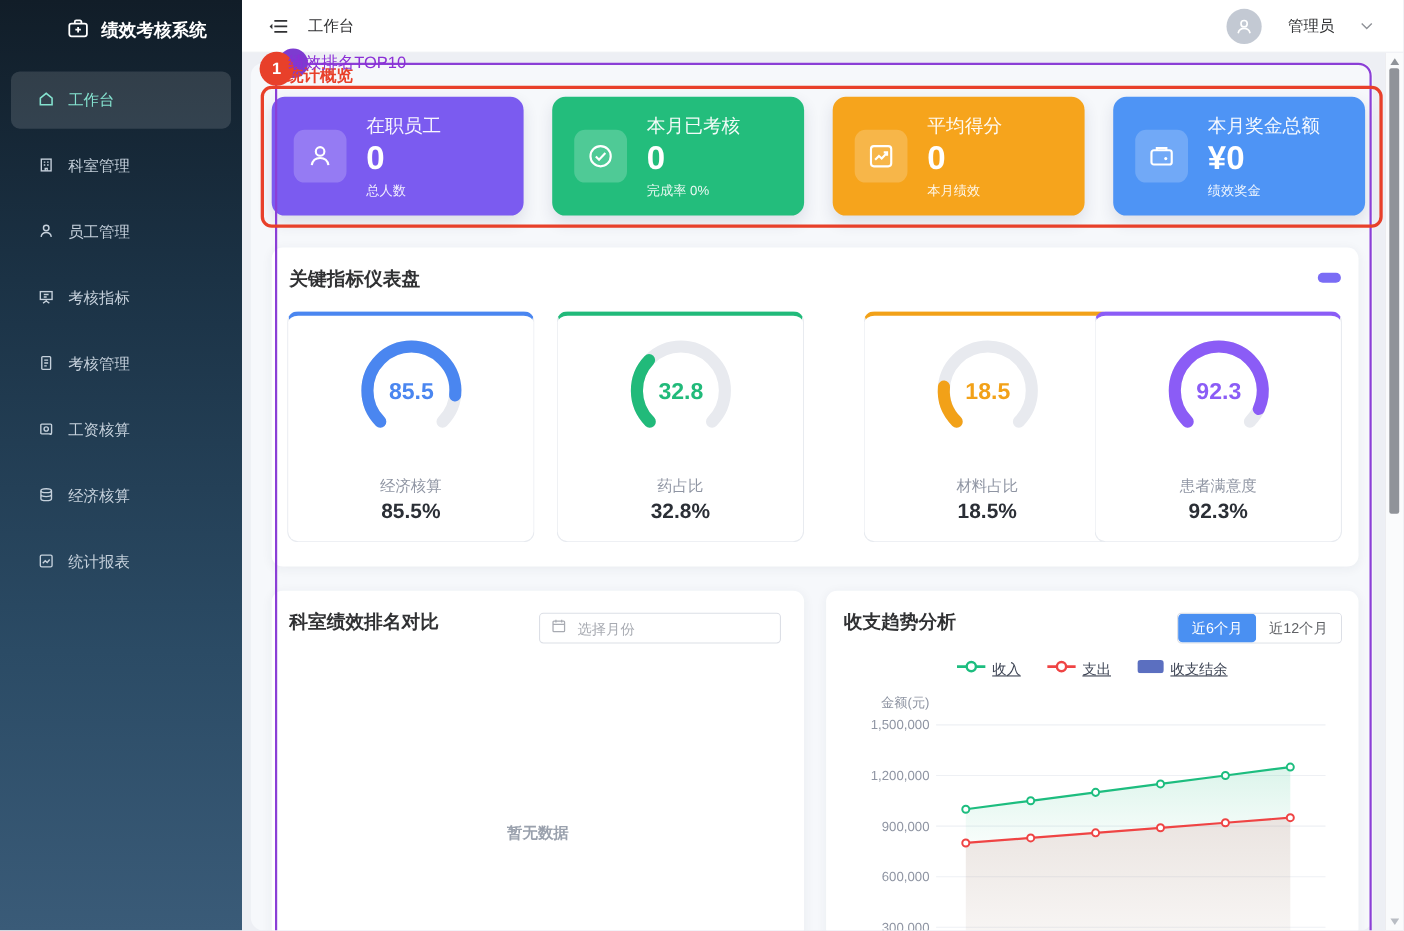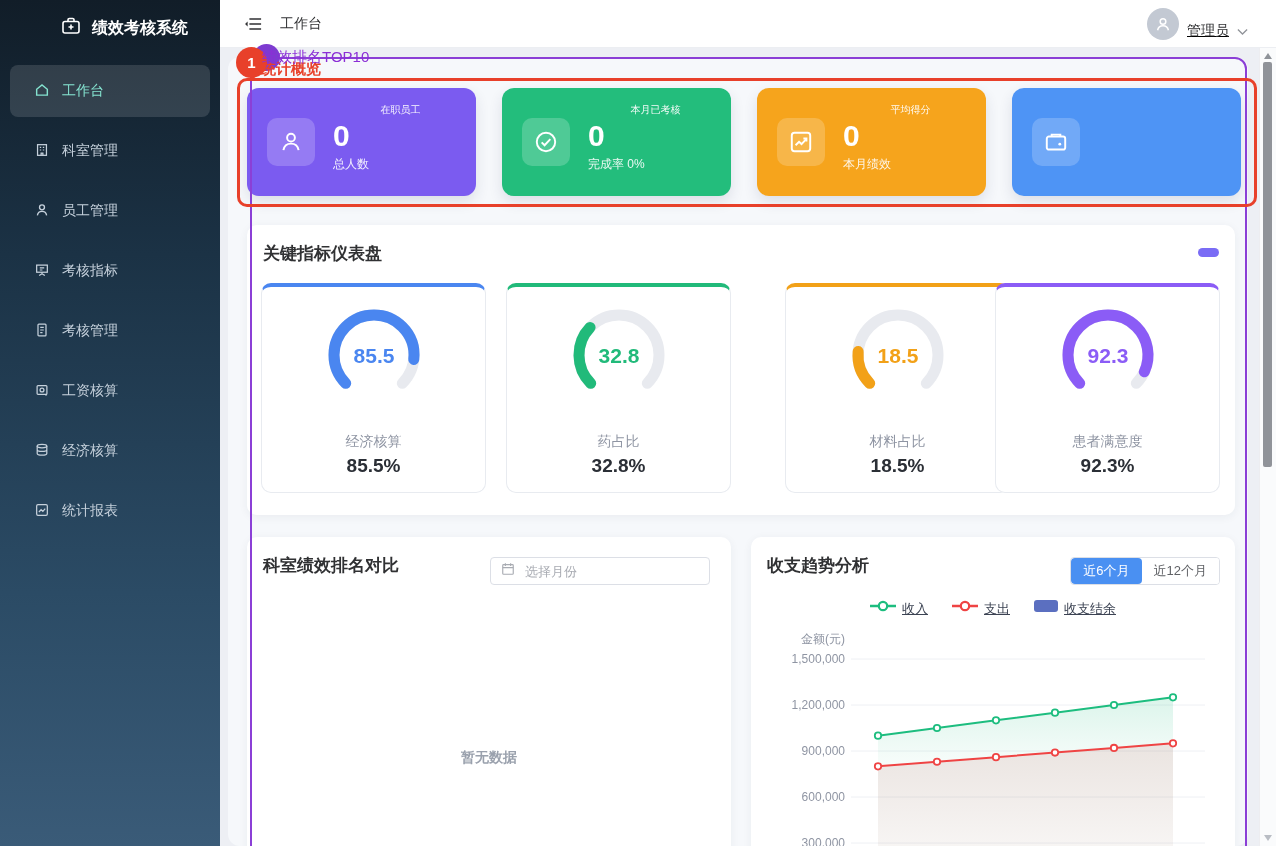"管理员" .user-area { align-items: flex-end -> center; gap: 8px -> 24px; text-decoration: underline -> none }
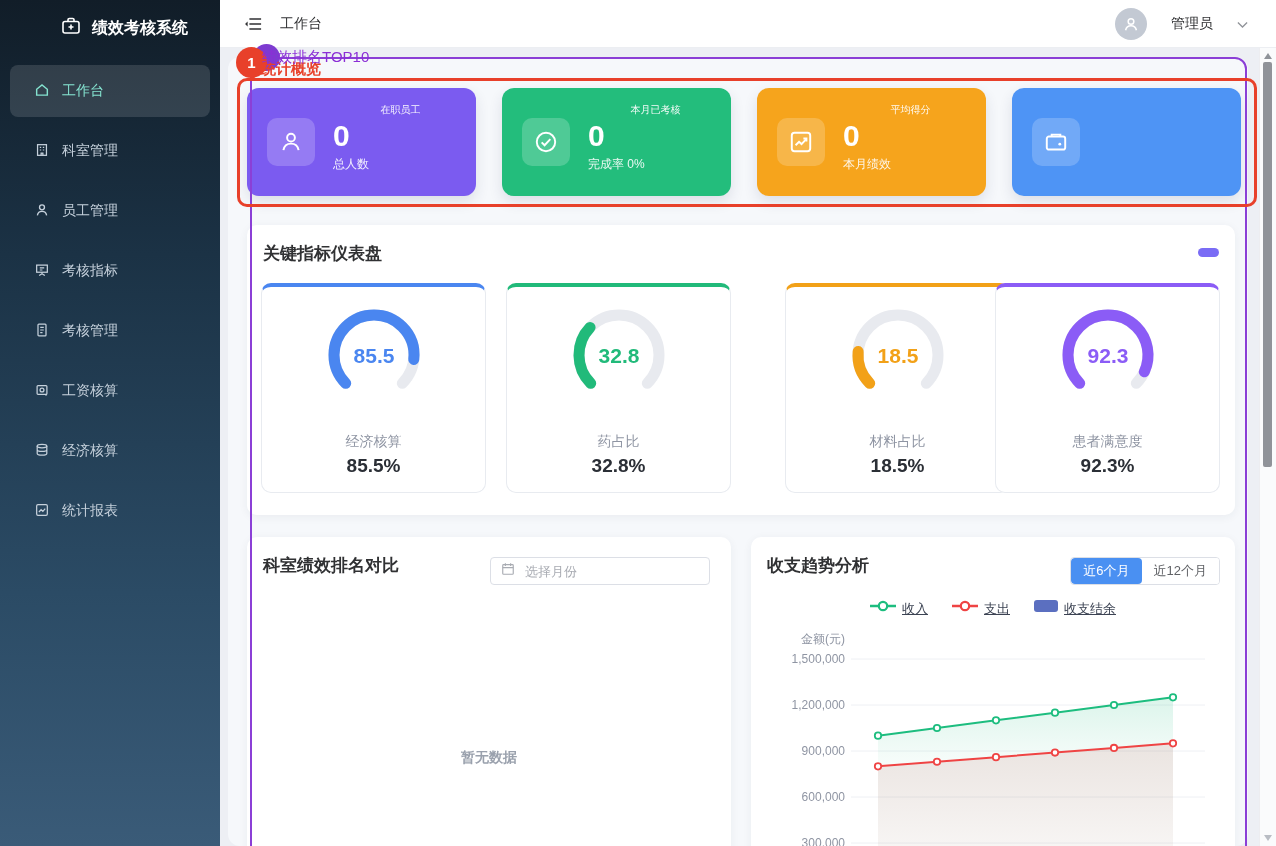"在职员工" .stat-title { font-size: 10px -> 17px; text-align: center -> none }
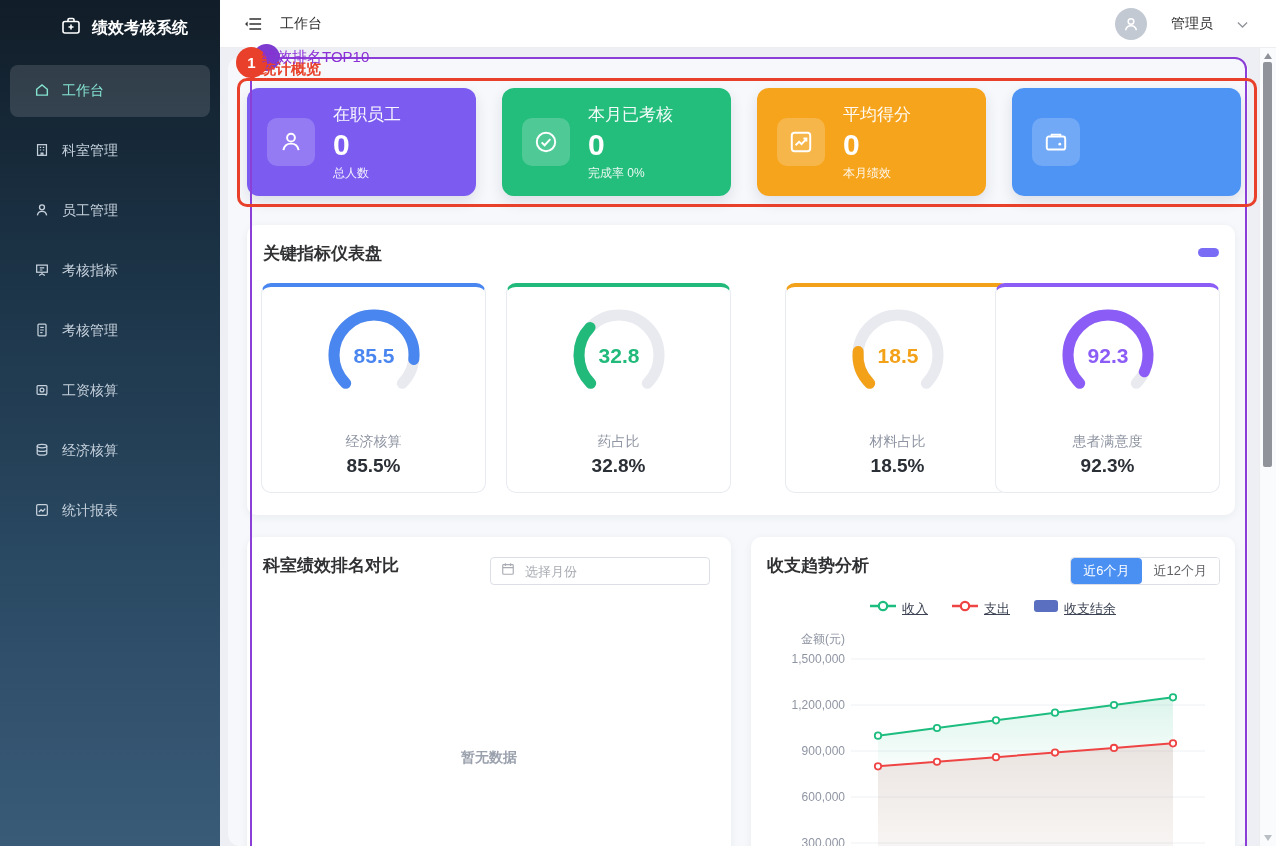"本月奖金总额" div.stat-text { html: none -> <div> <div>本月奖金总额</div> <div>¥0</div> <div>绩效奖金</div> </div> }
